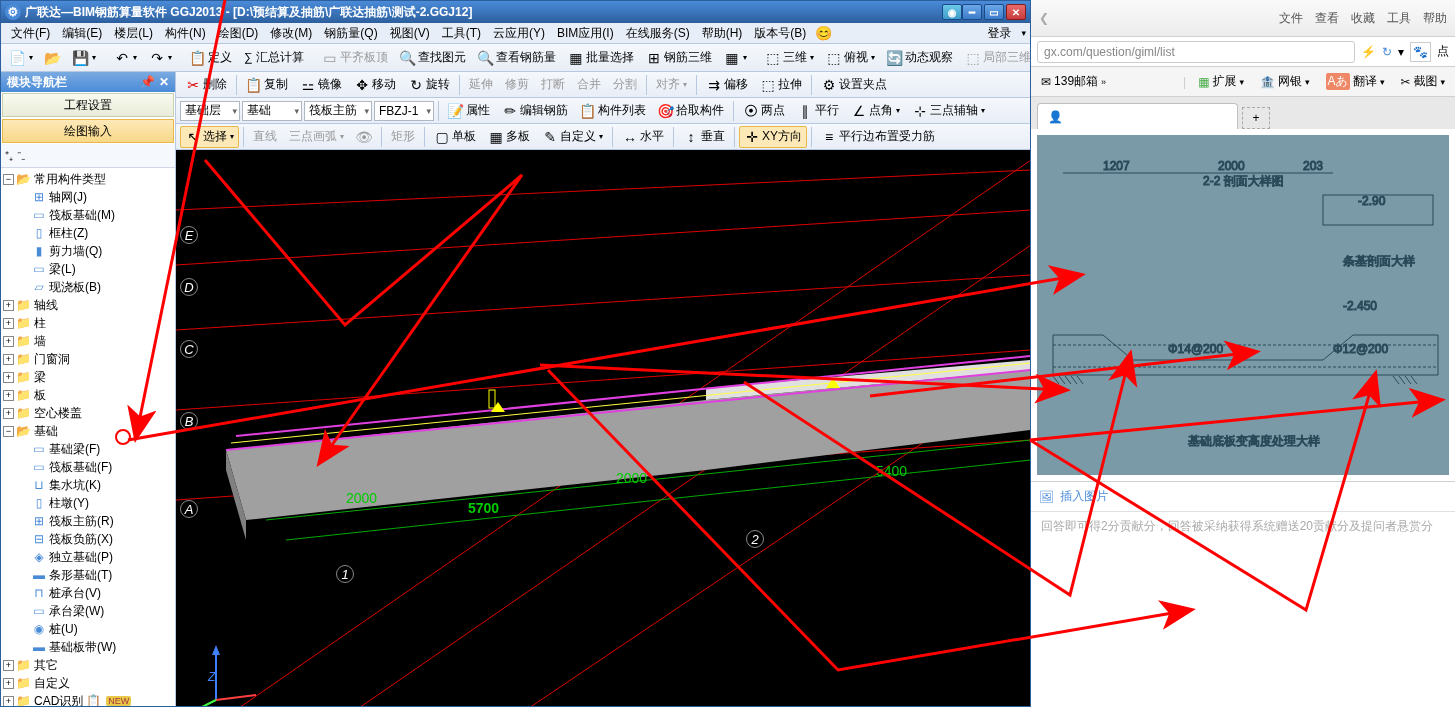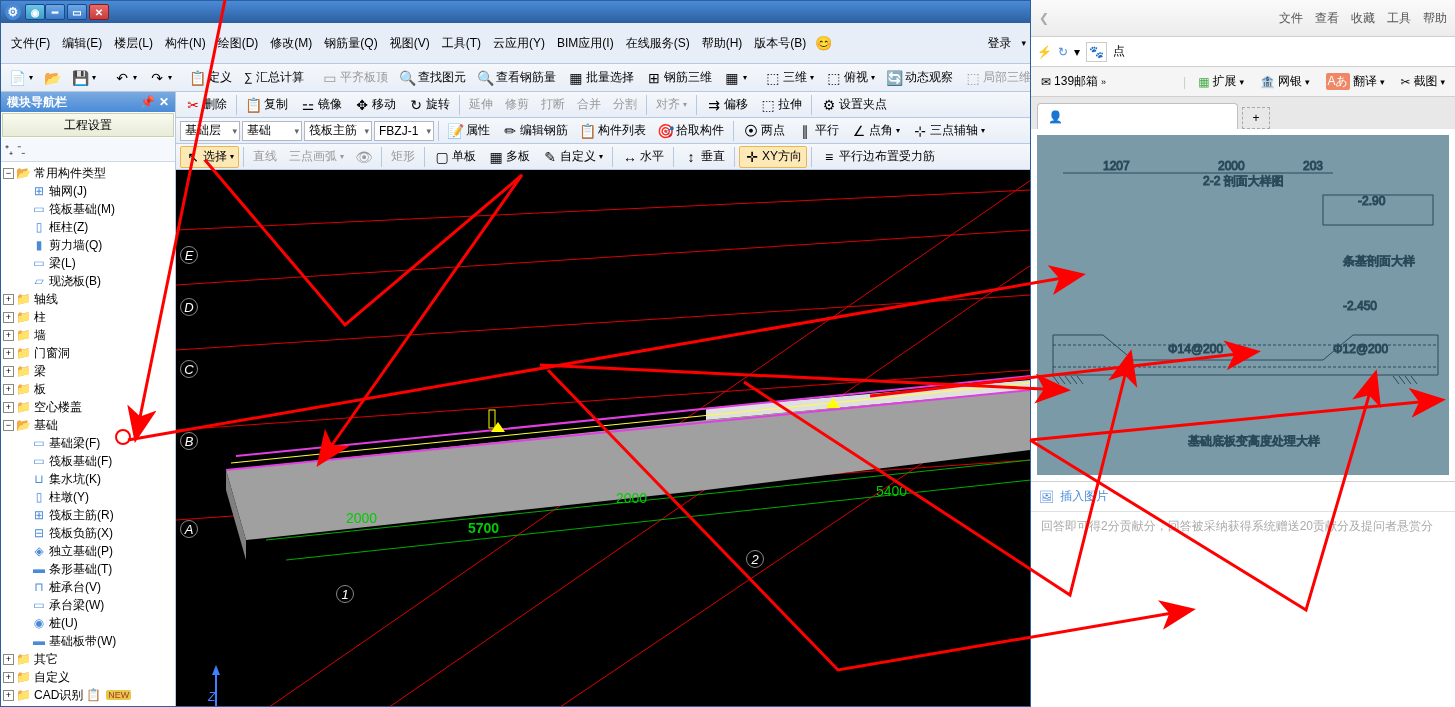"广联达—BIM钢筋算量软件 GGJ2013 -" span.titlebar-text { html: none -> <span>广联达—BIM钢筋算量软件 GGJ2013 - [D:\预结算及抽筋\广联达抽筋\测试-2.GGJ12]</span> }
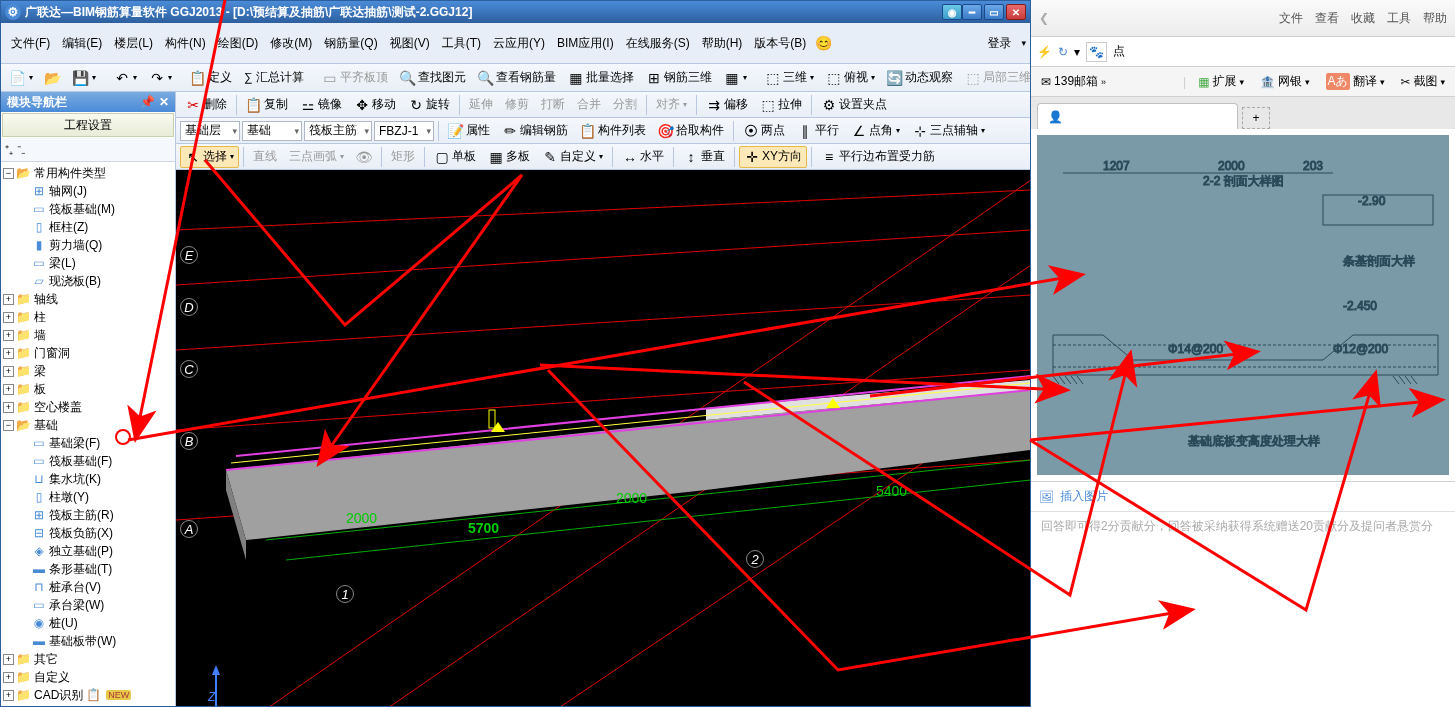"文件(F)" .menubar { height: 41px -> 21px }
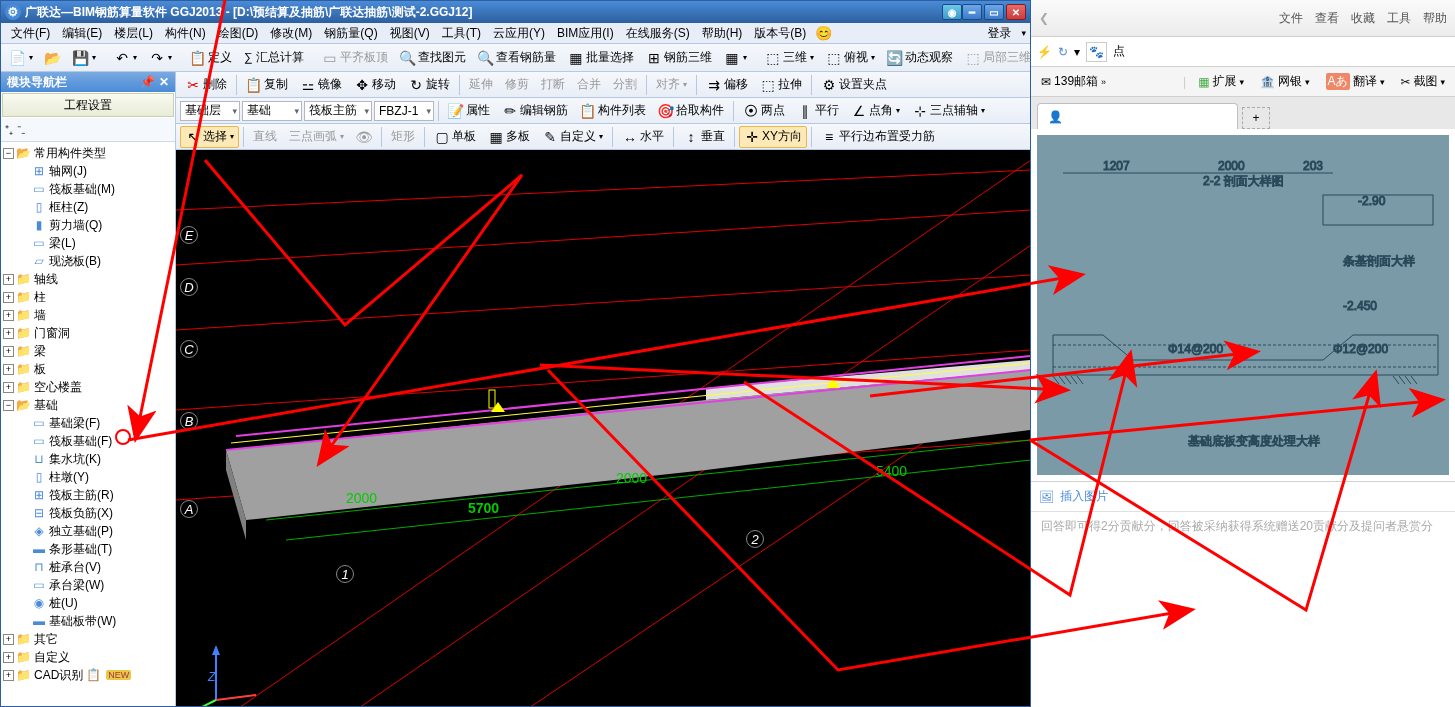"gx.com/question/giml/list" span.addr-input { html: none -> <span> <span>gx.com/question/giml/list</span> </span> }
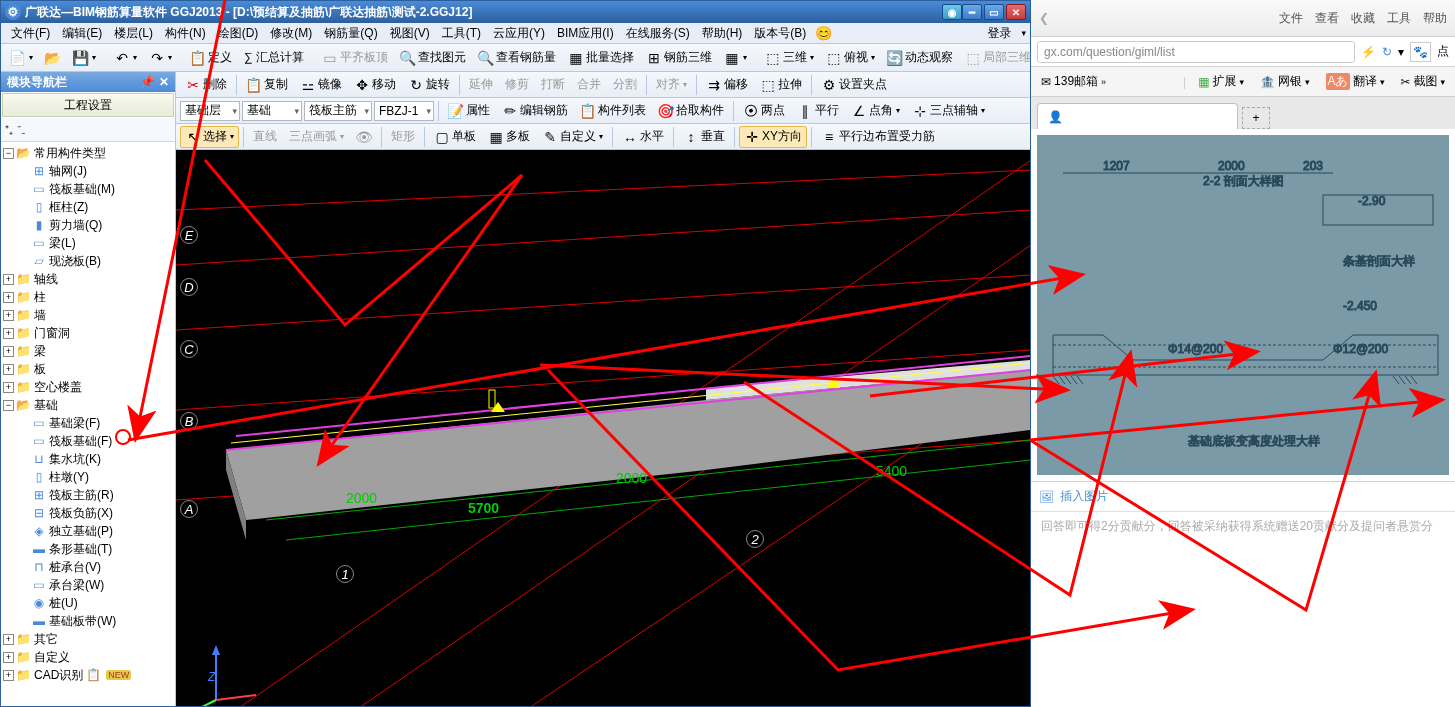"绘图输入" div.section-btn { html: none -> <div>绘图输入</div> }
